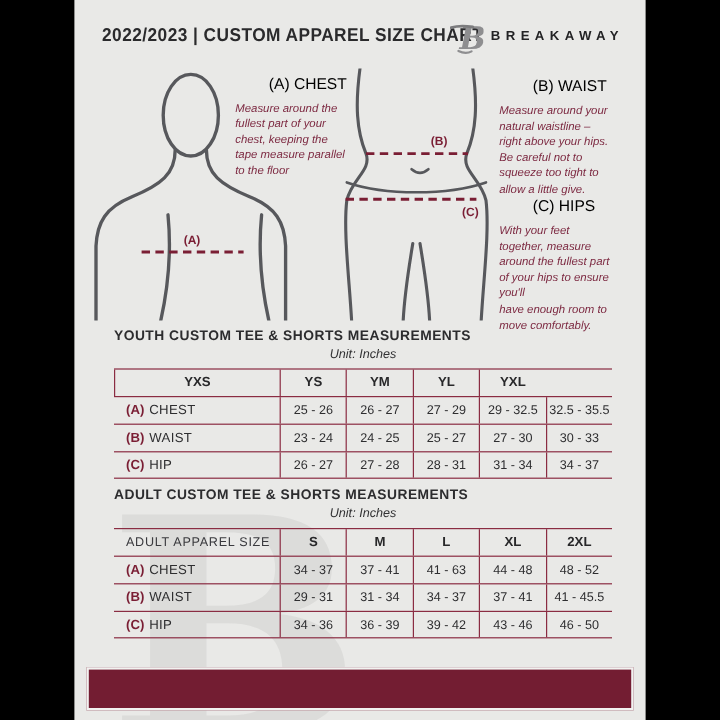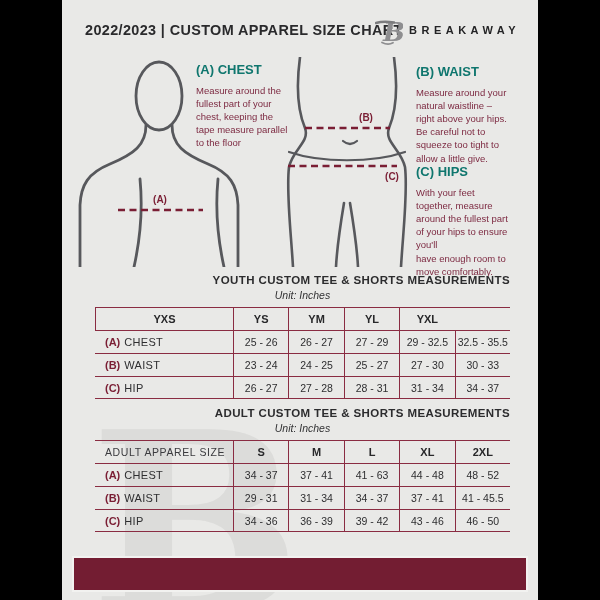"(A) CHEST" .mhead { color: #0f766e -> #000000; font-weight: 700 -> 400; margin-left: none -> 28px }
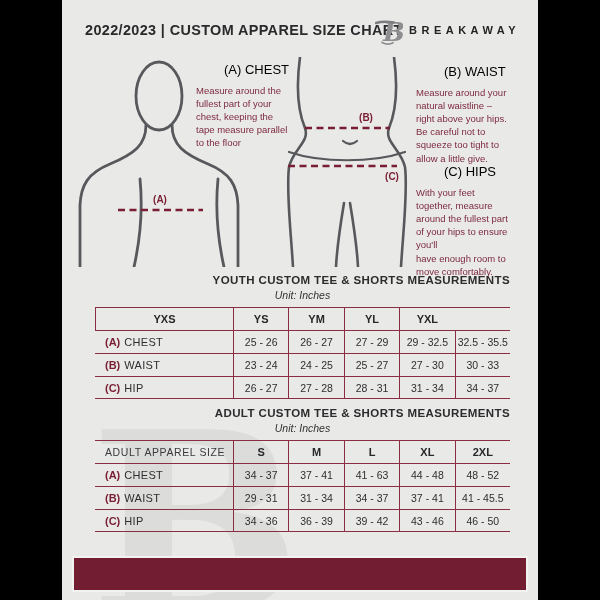"Measure around the" .mdesc { font-style: none -> italic }
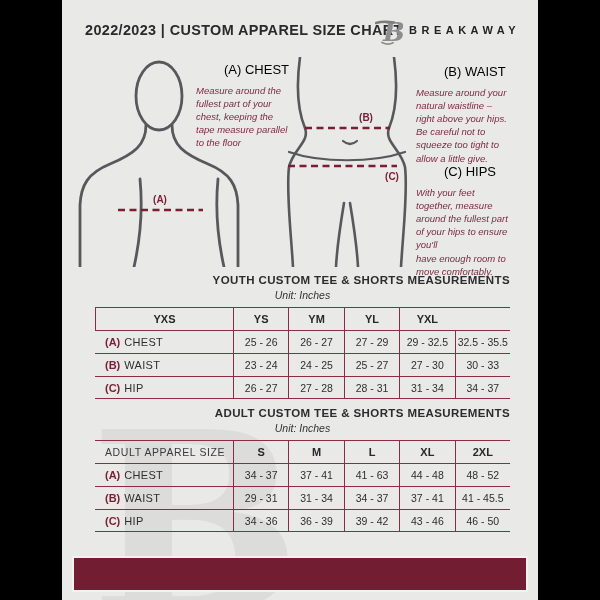"YOUTH CUSTOM TEE & SHORTS" .tbl-title { text-align: right -> left }
